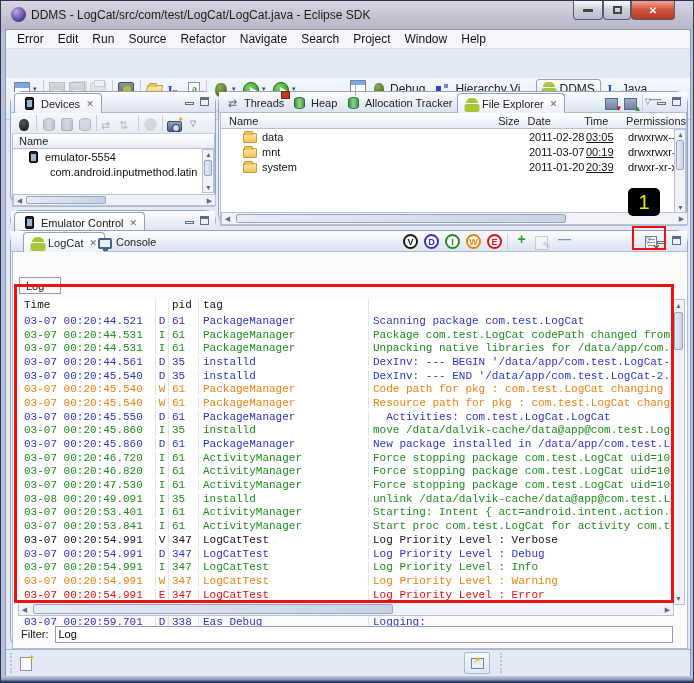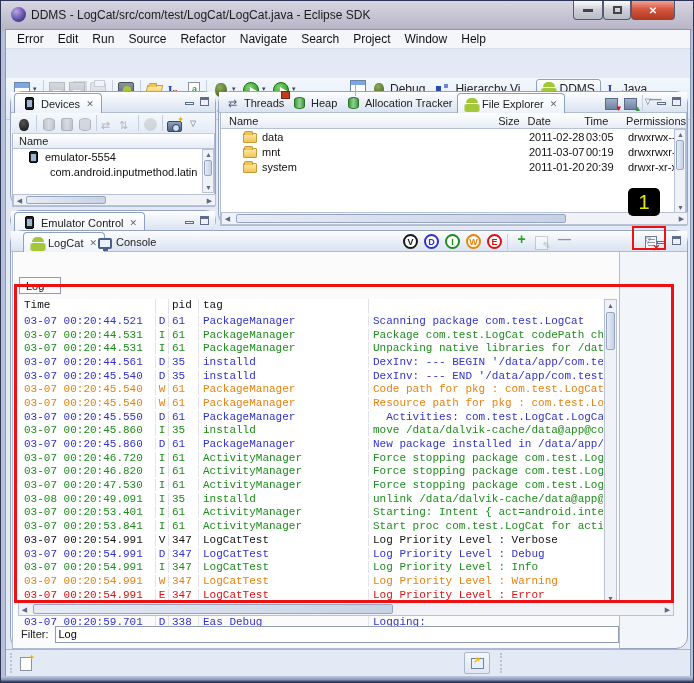"03:05" .ecell-time { text-decoration: none -> underline }
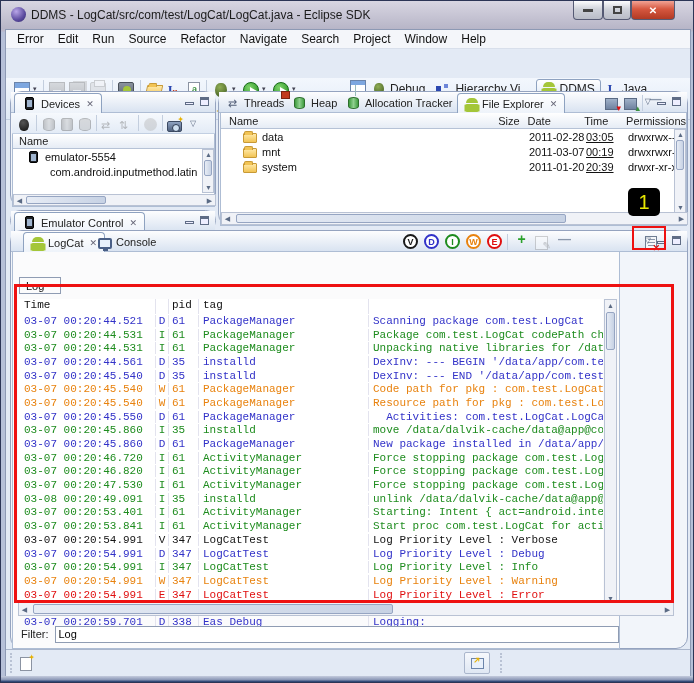"Log" div.content { width: 608px -> 676px }
